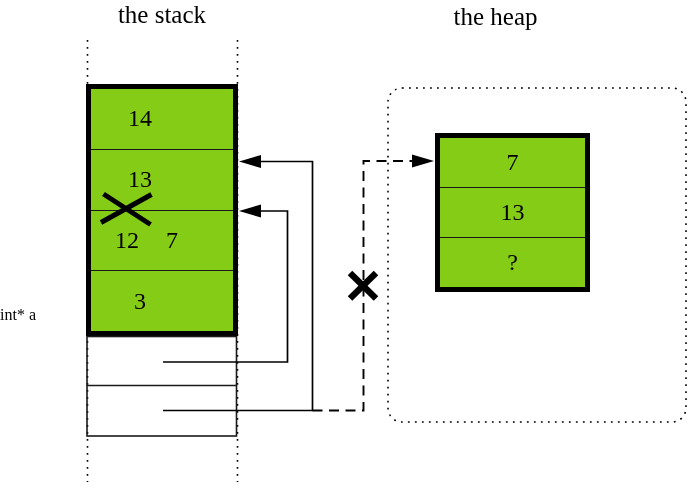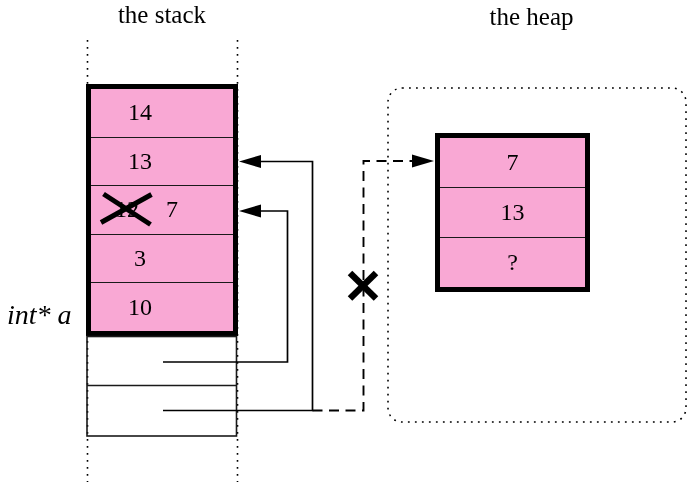"the heap" .title-heap { left: 434px -> 398px }
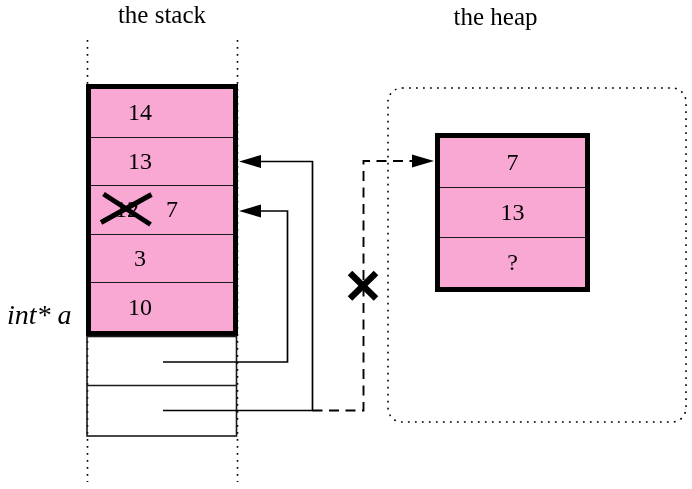"14" .membox { background: #f9a8d4 -> #84cc16 }
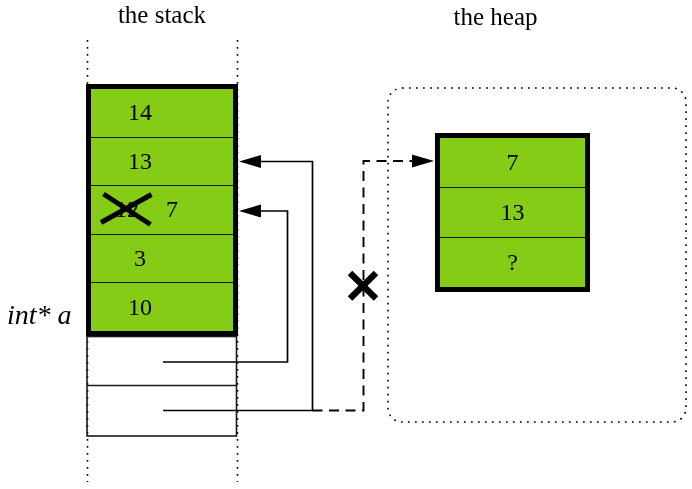"int* a" .ptr-label { font-size: 28px -> 16px; font-style: italic -> none; left: 7px -> 0 }
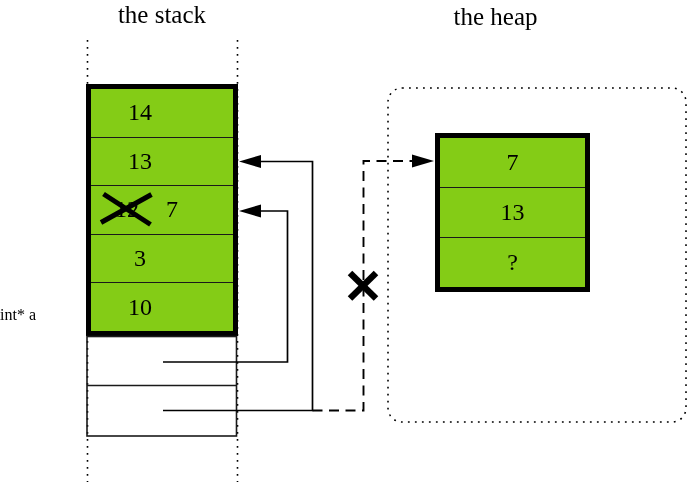"10" div.cell { html: <div> <span>10</span> </div> -> none }
